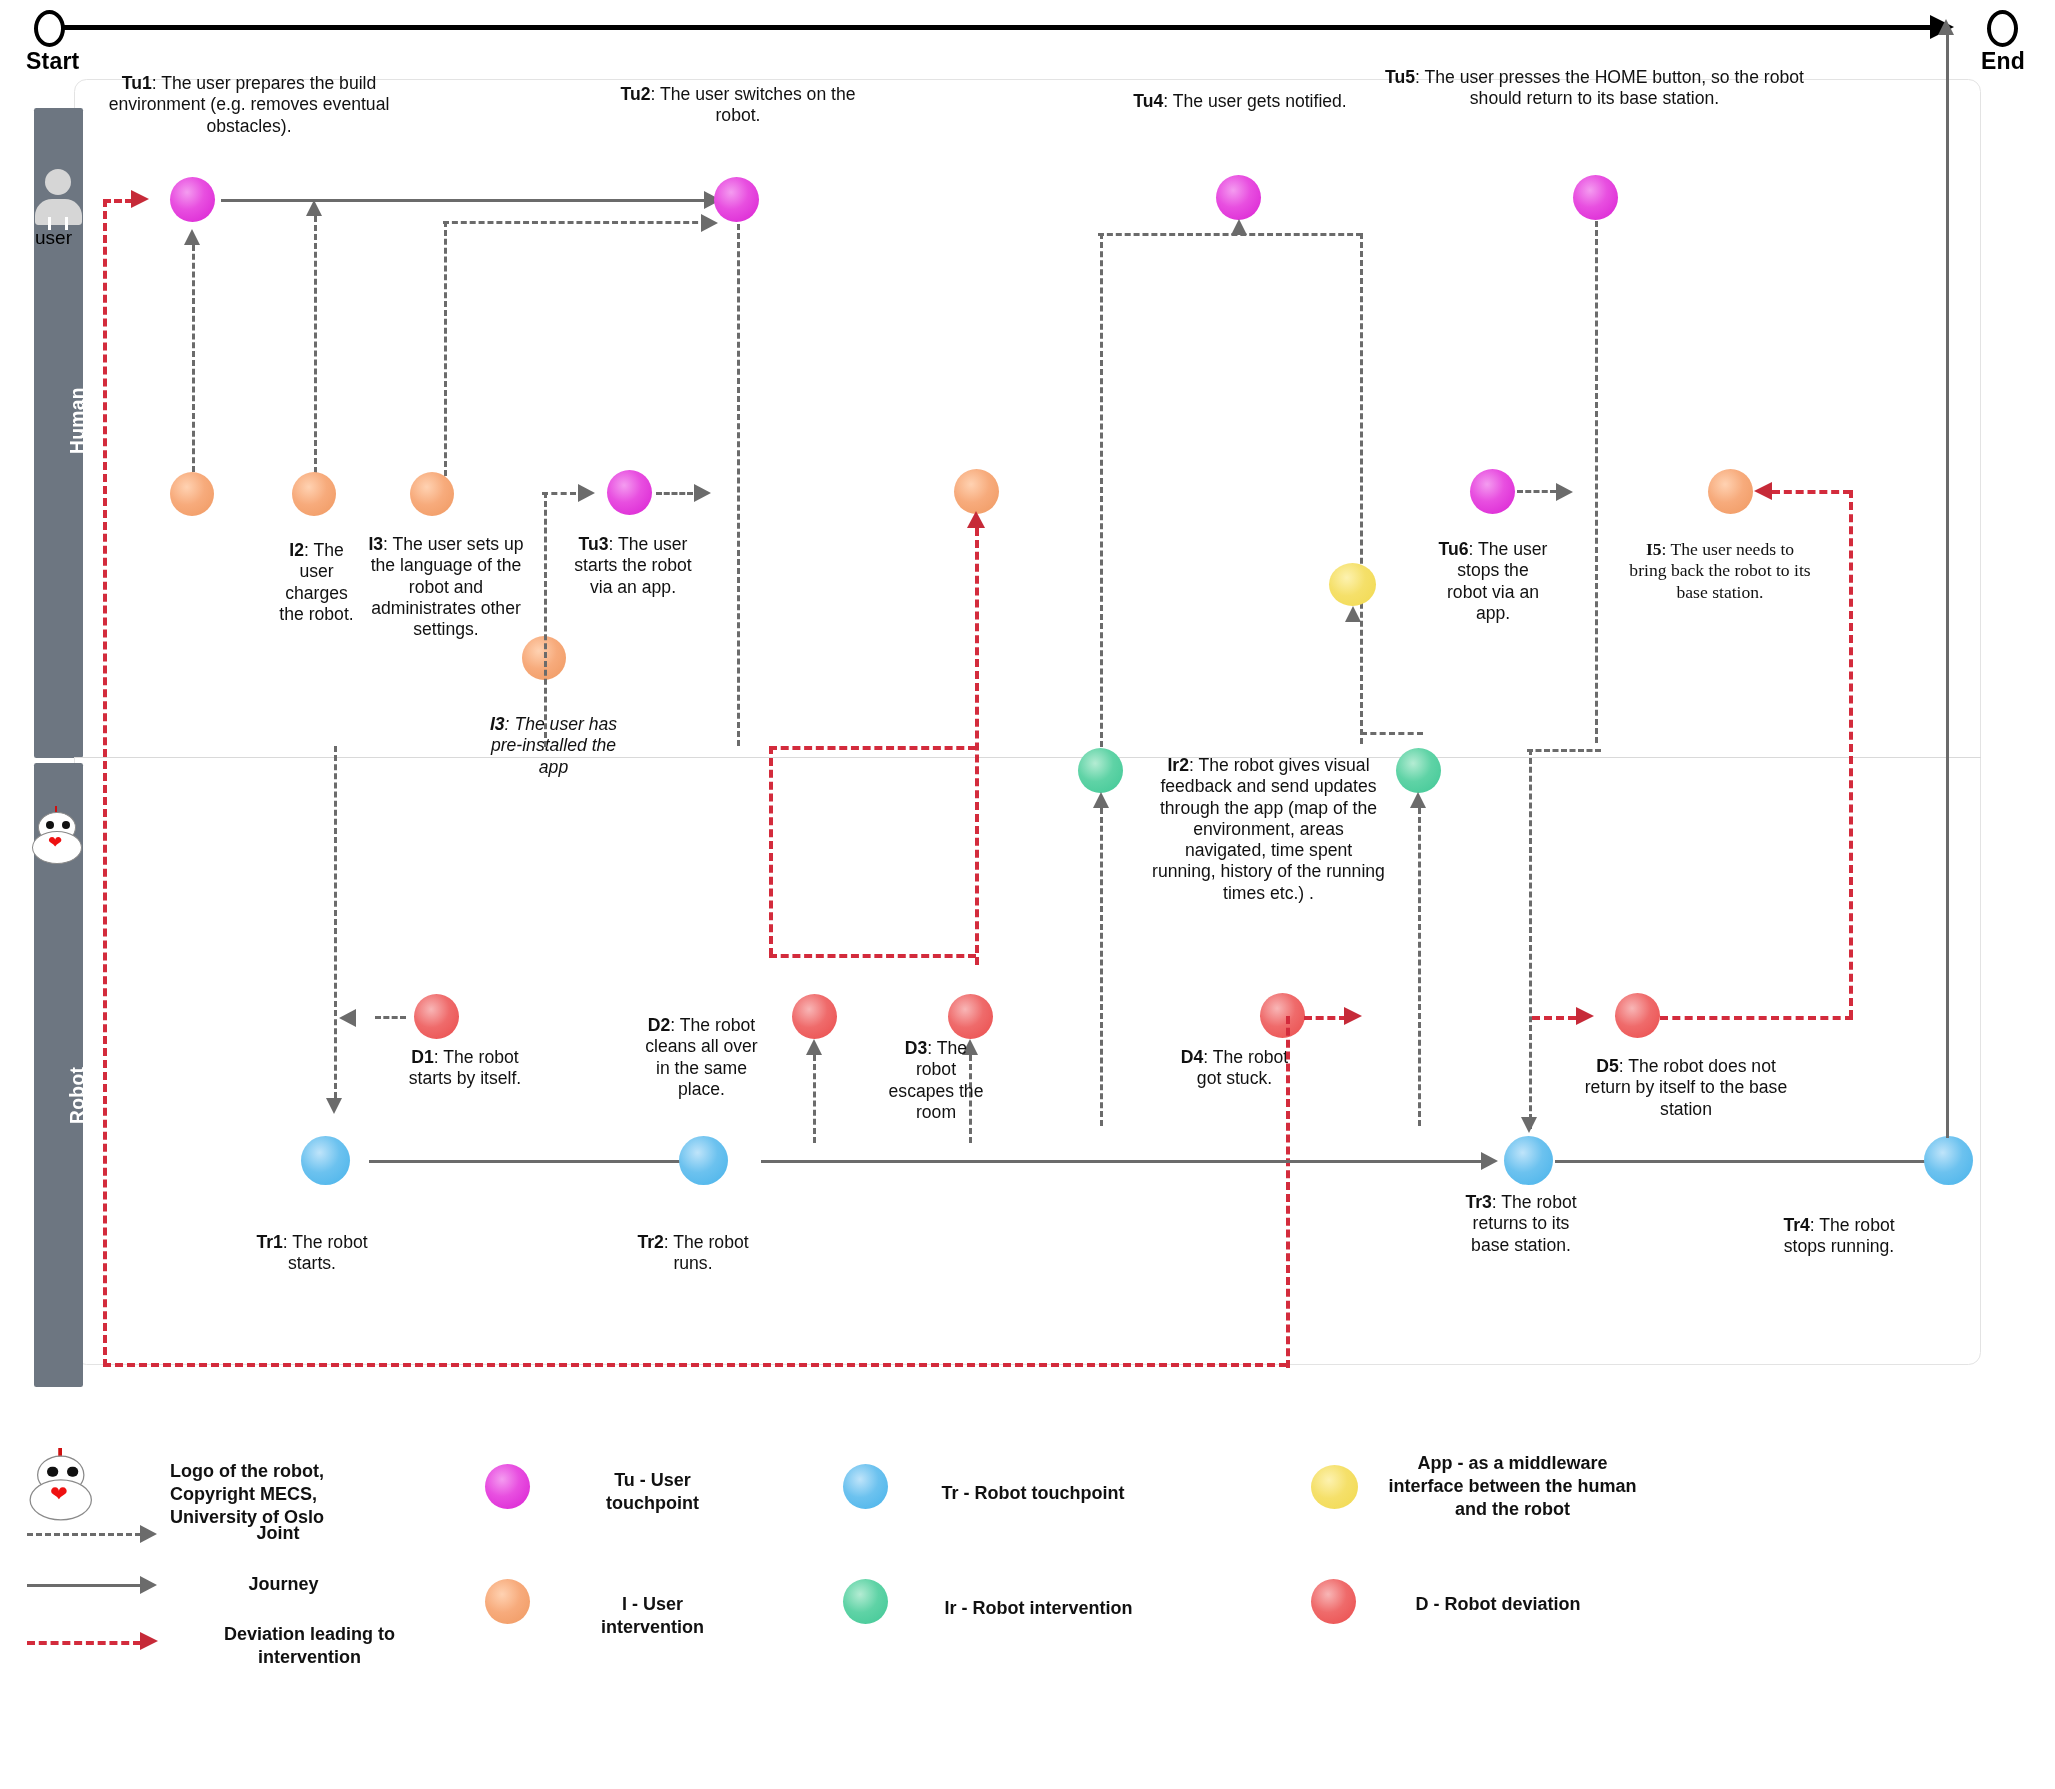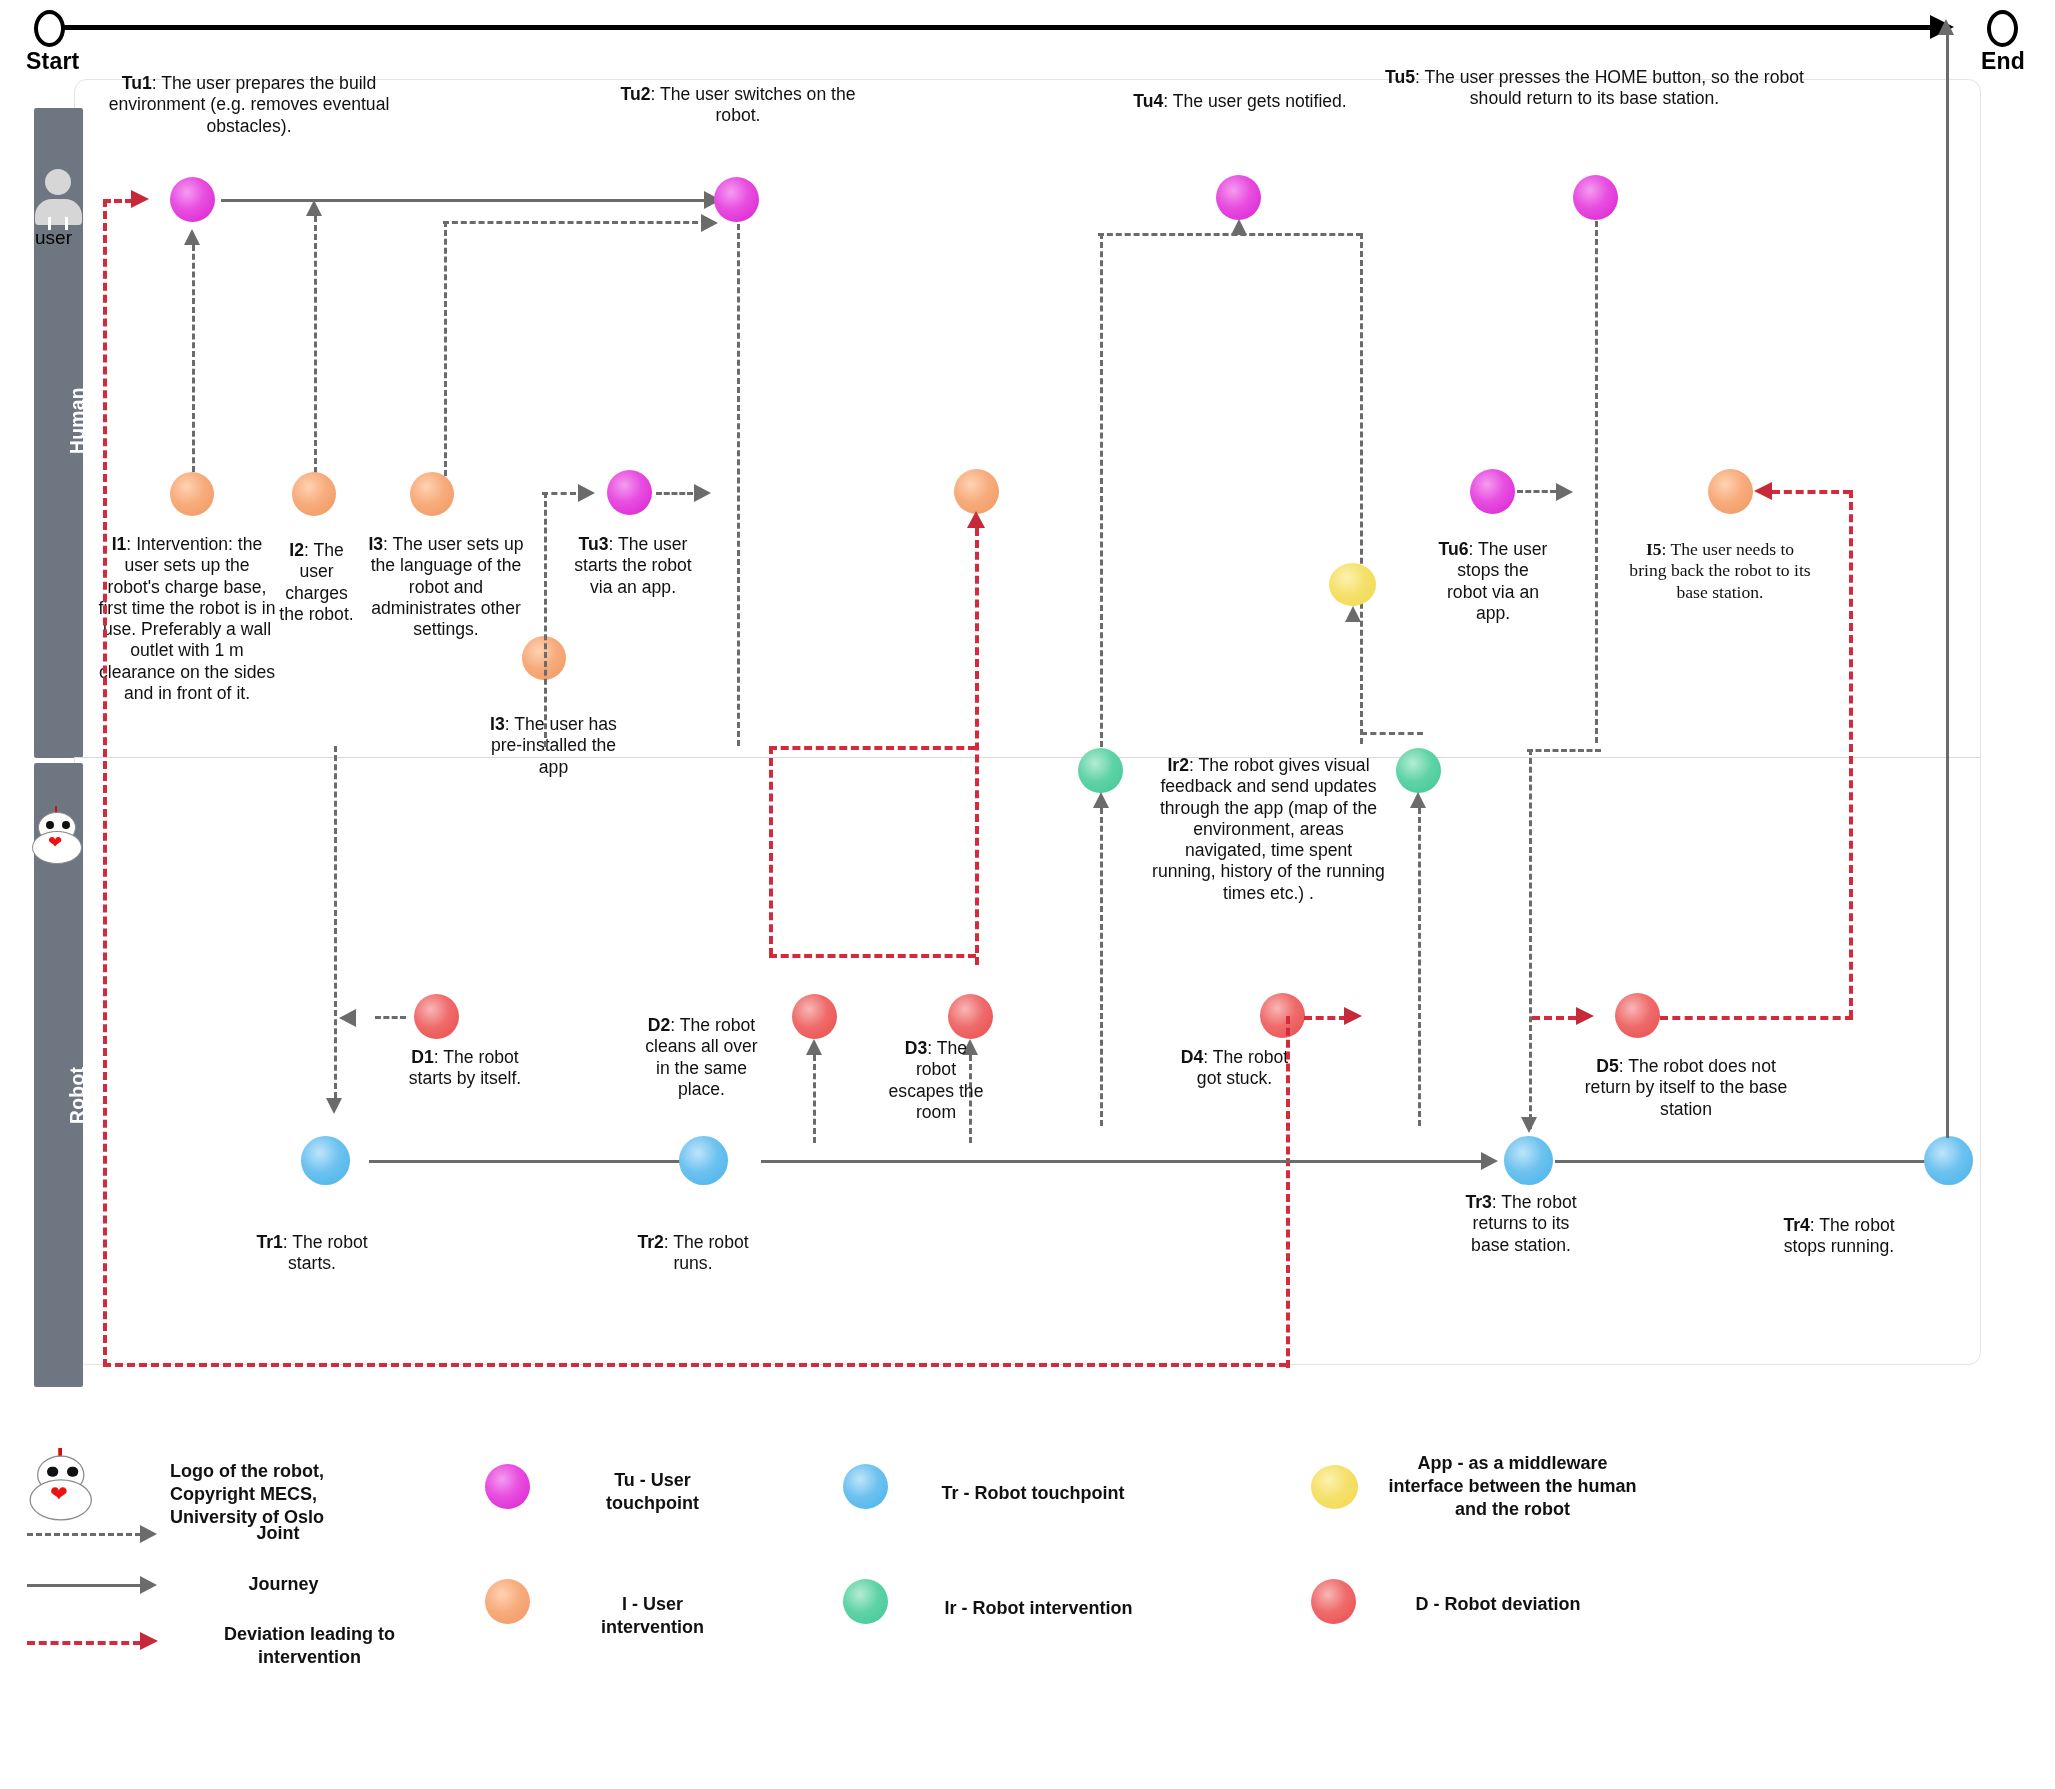"I1: Intervention: the user sets" div.lbl { html: <div> <b>I1</b><span>: Intervention: the user sets up the robot's charge base, first time the robot is in use. Preferably a wall outlet with 1 m clearance on the sides and in front of it.</span> </div> -> none }
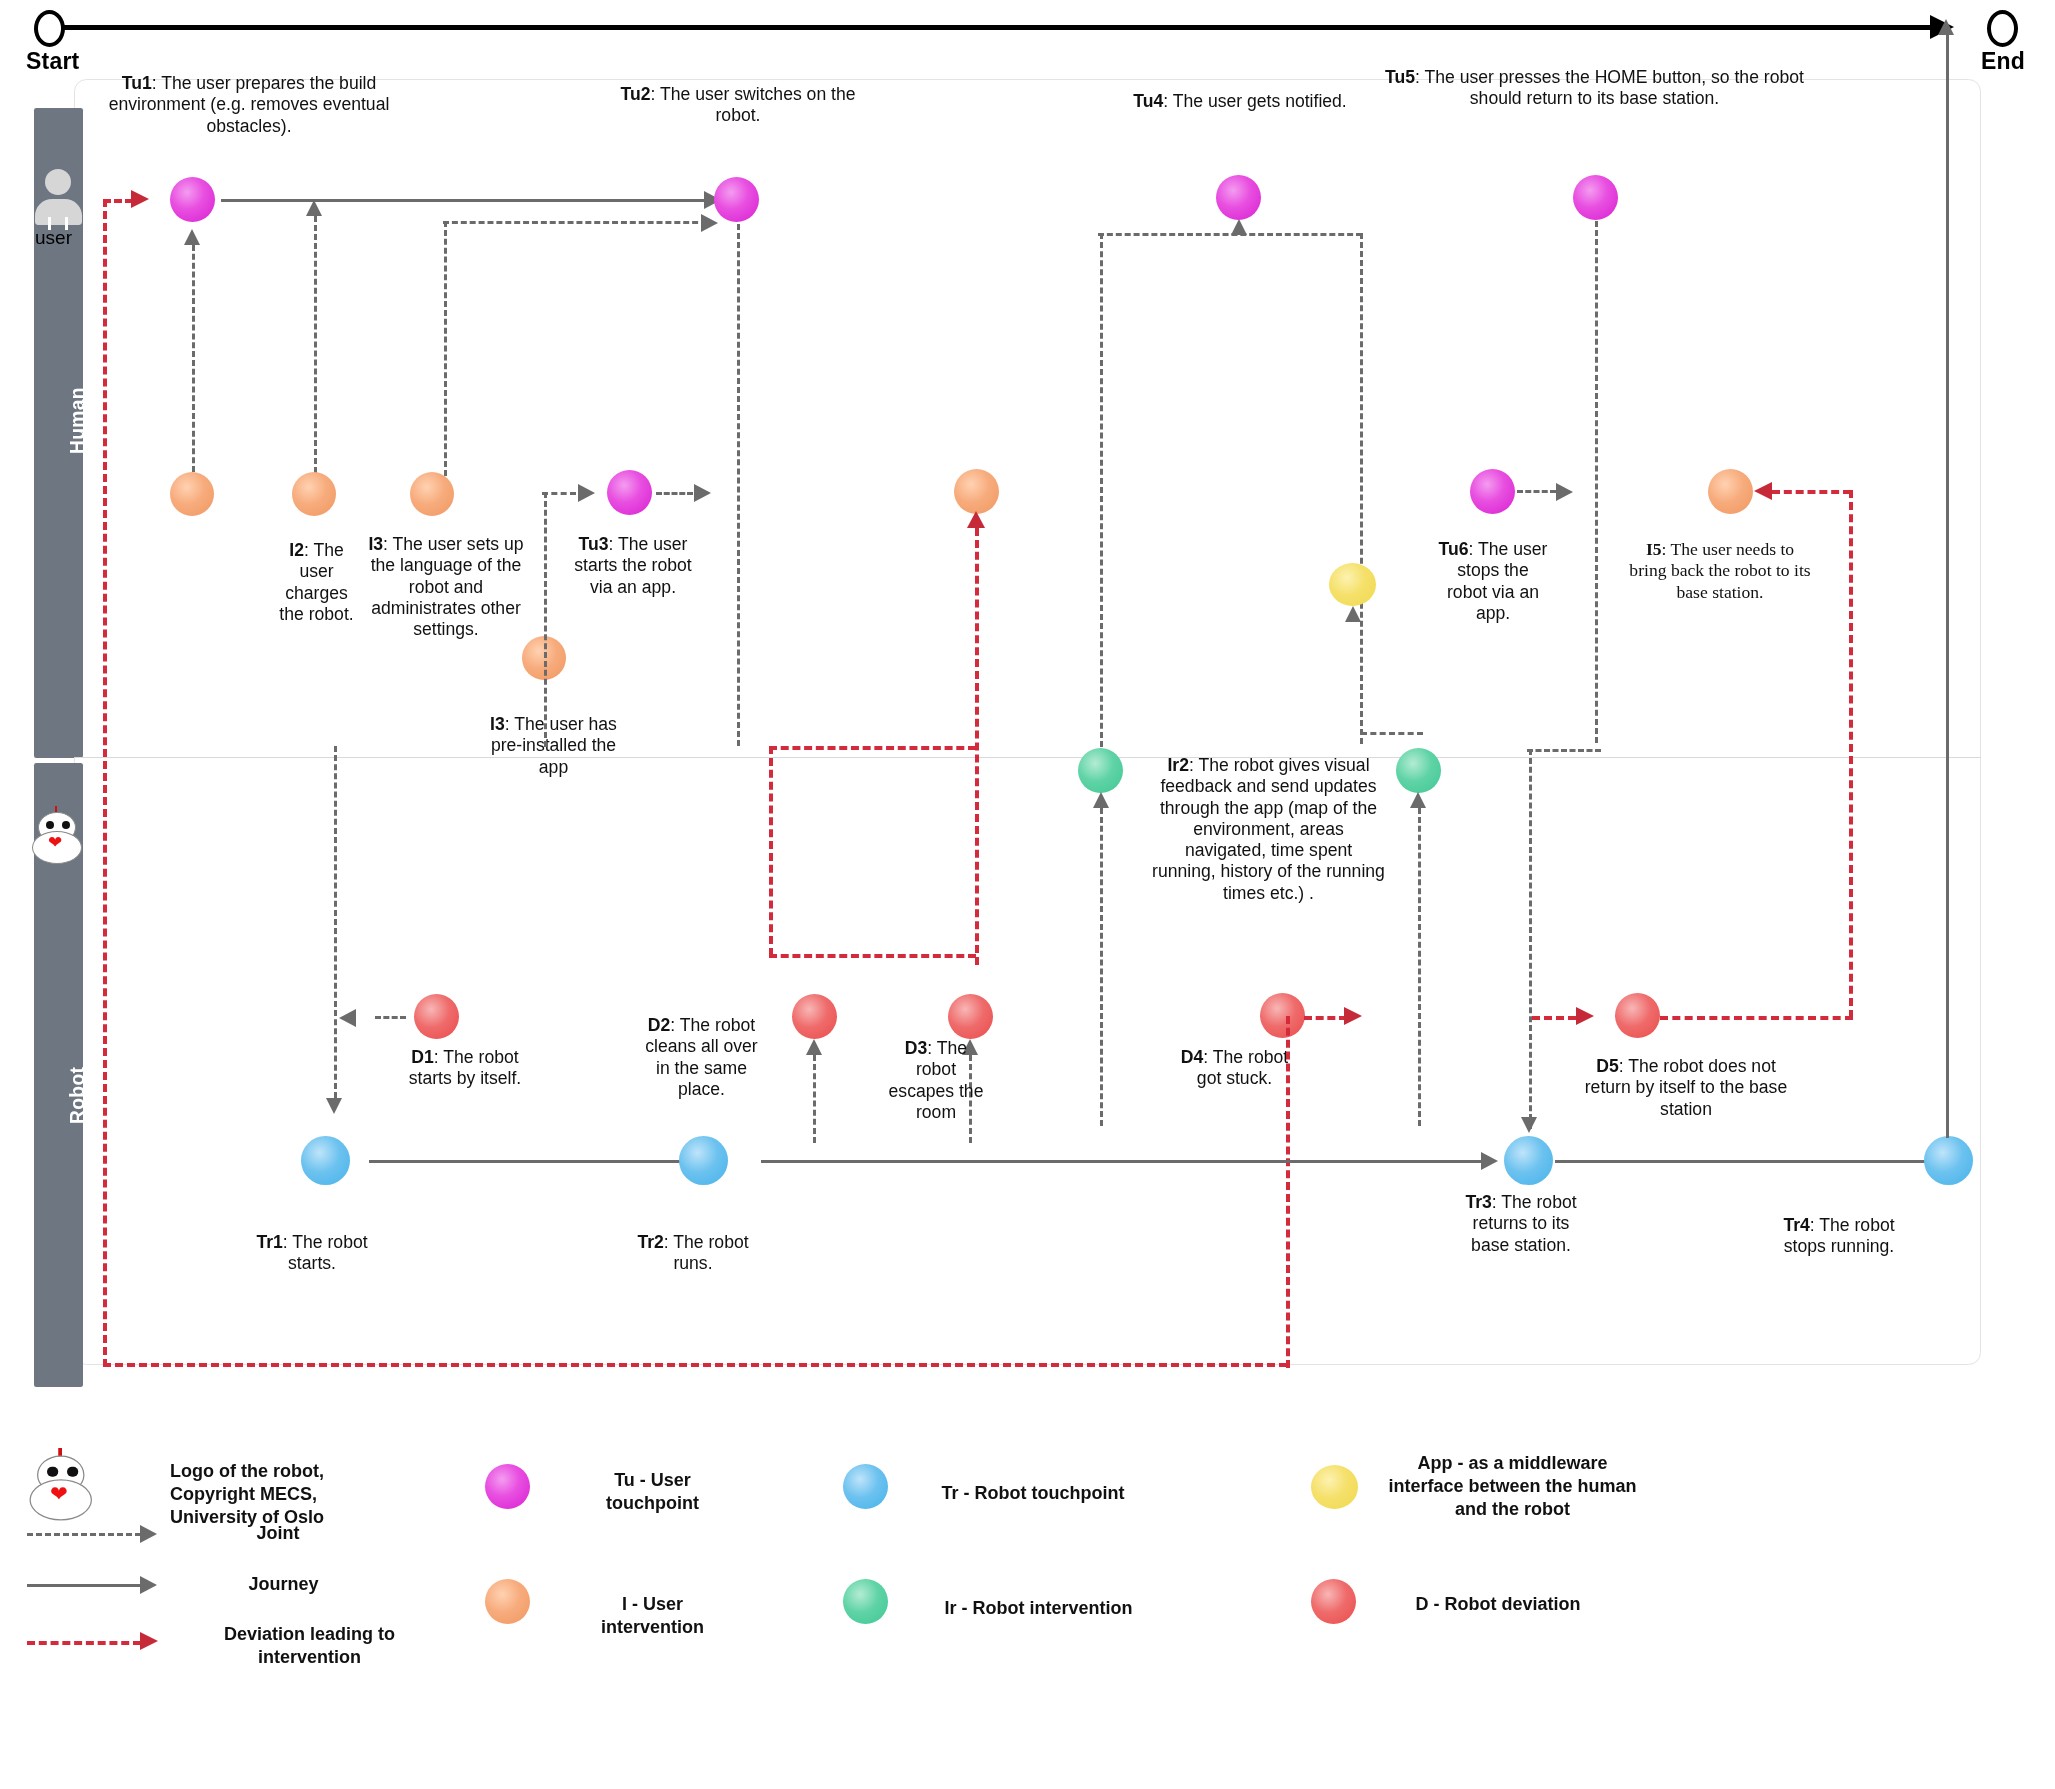"I3: The user has pre-installed" div.lbl { font-style: none -> italic }
